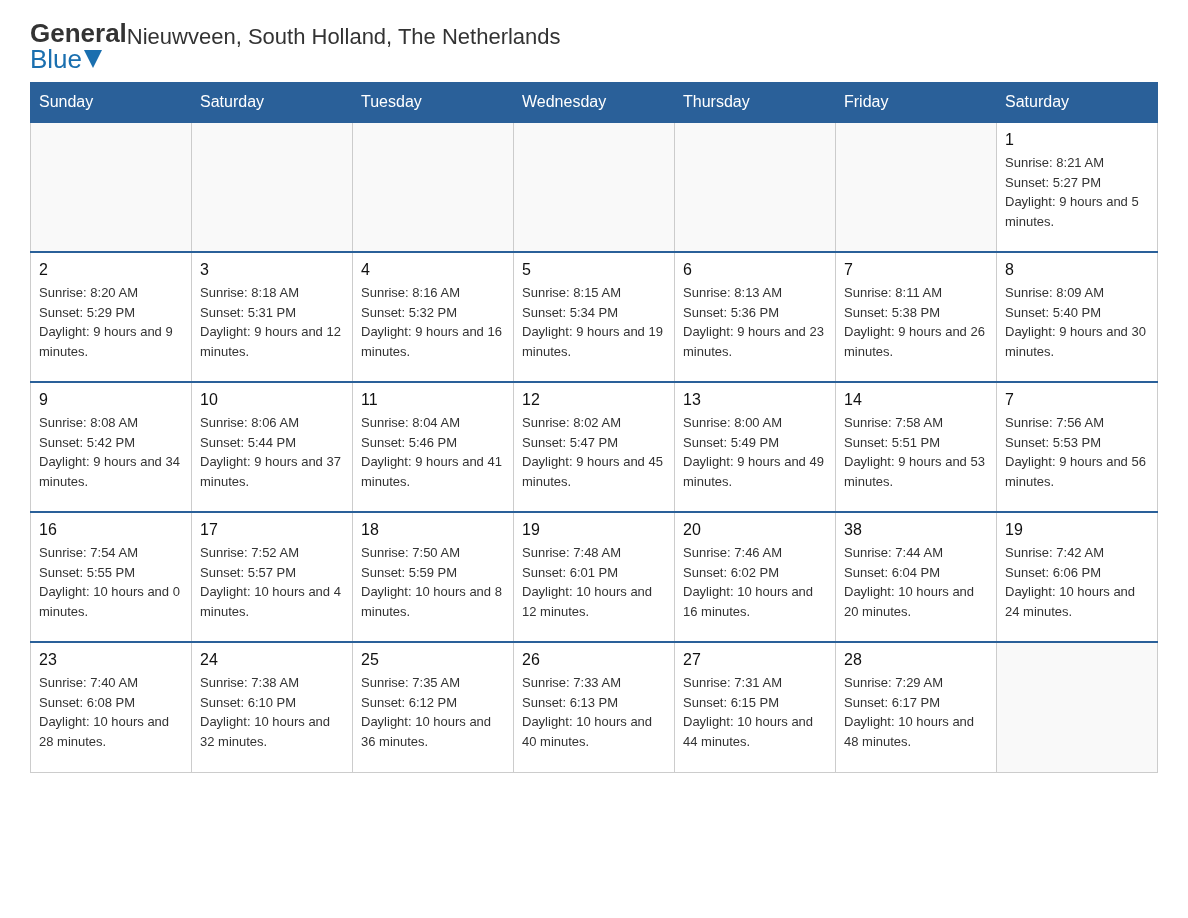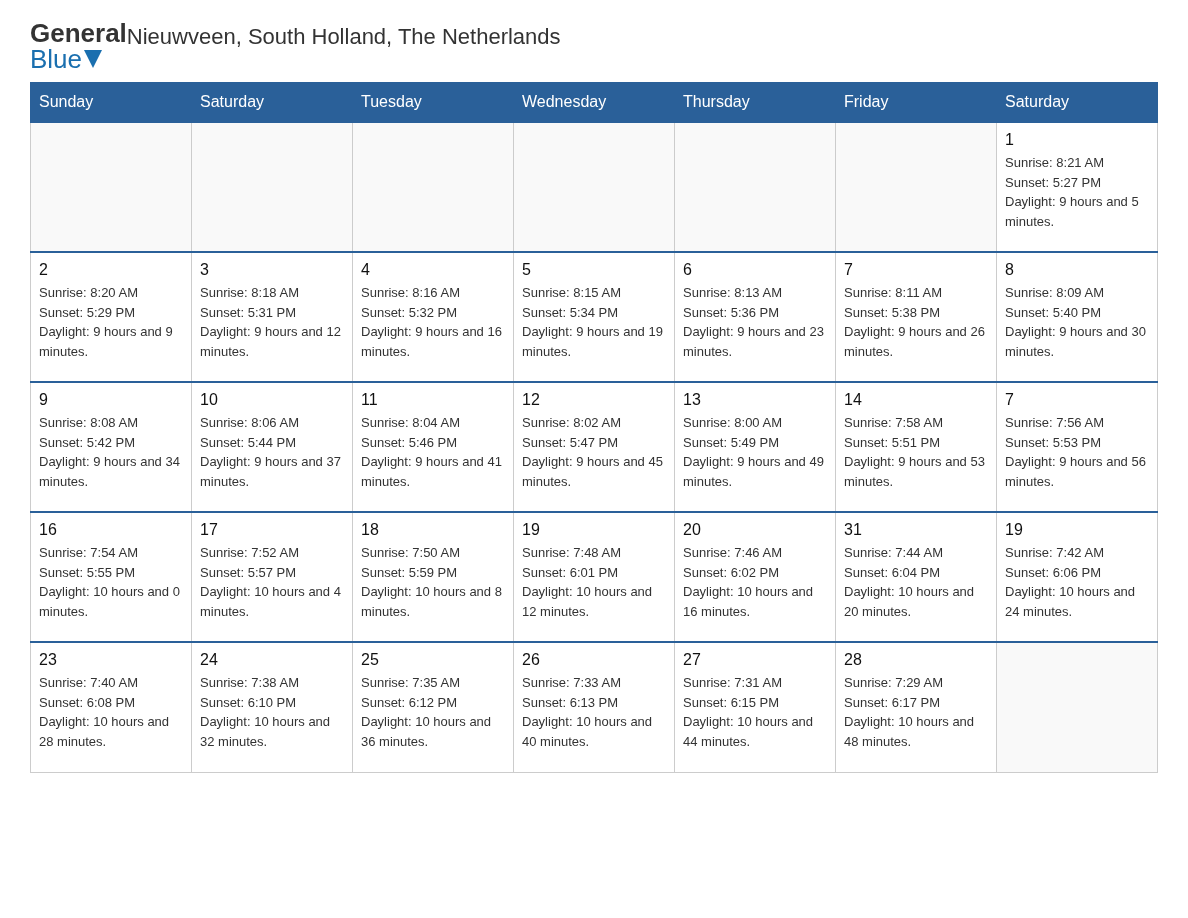"31" div.day-number { text: 31 -> 38 }
